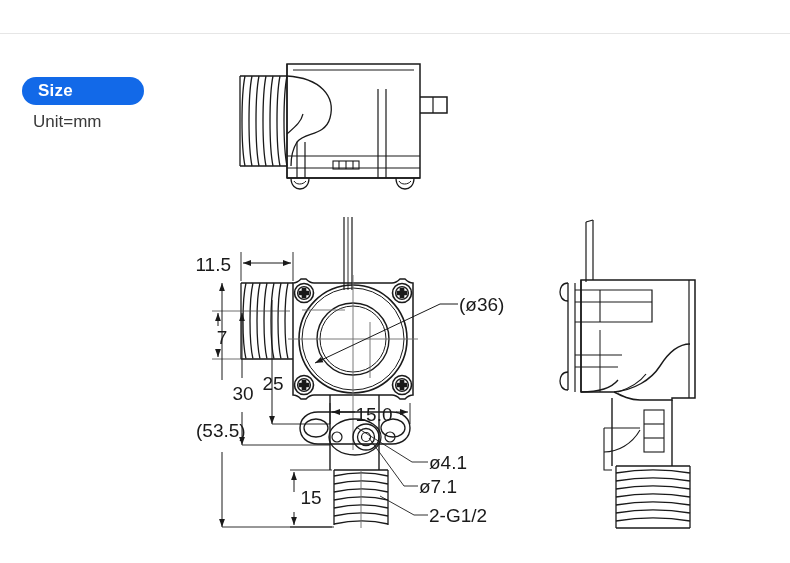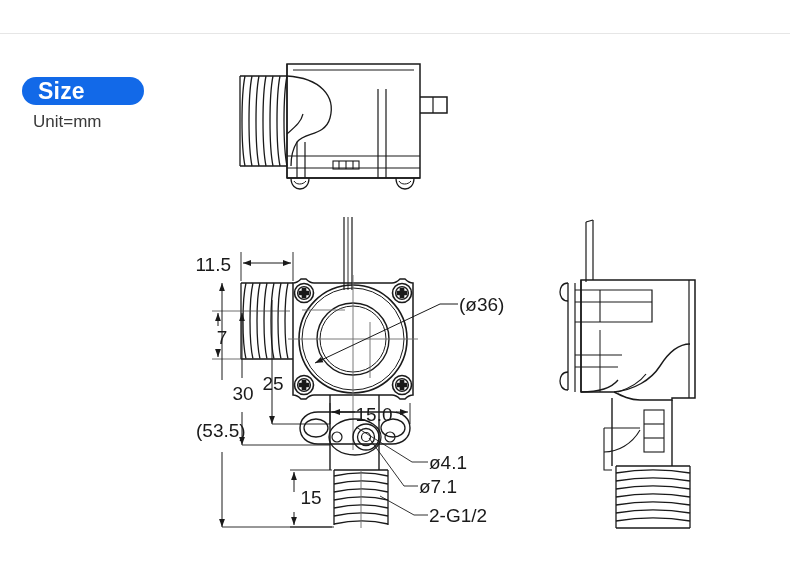"Size" .size-badge { font-size: 23px -> 17px }
